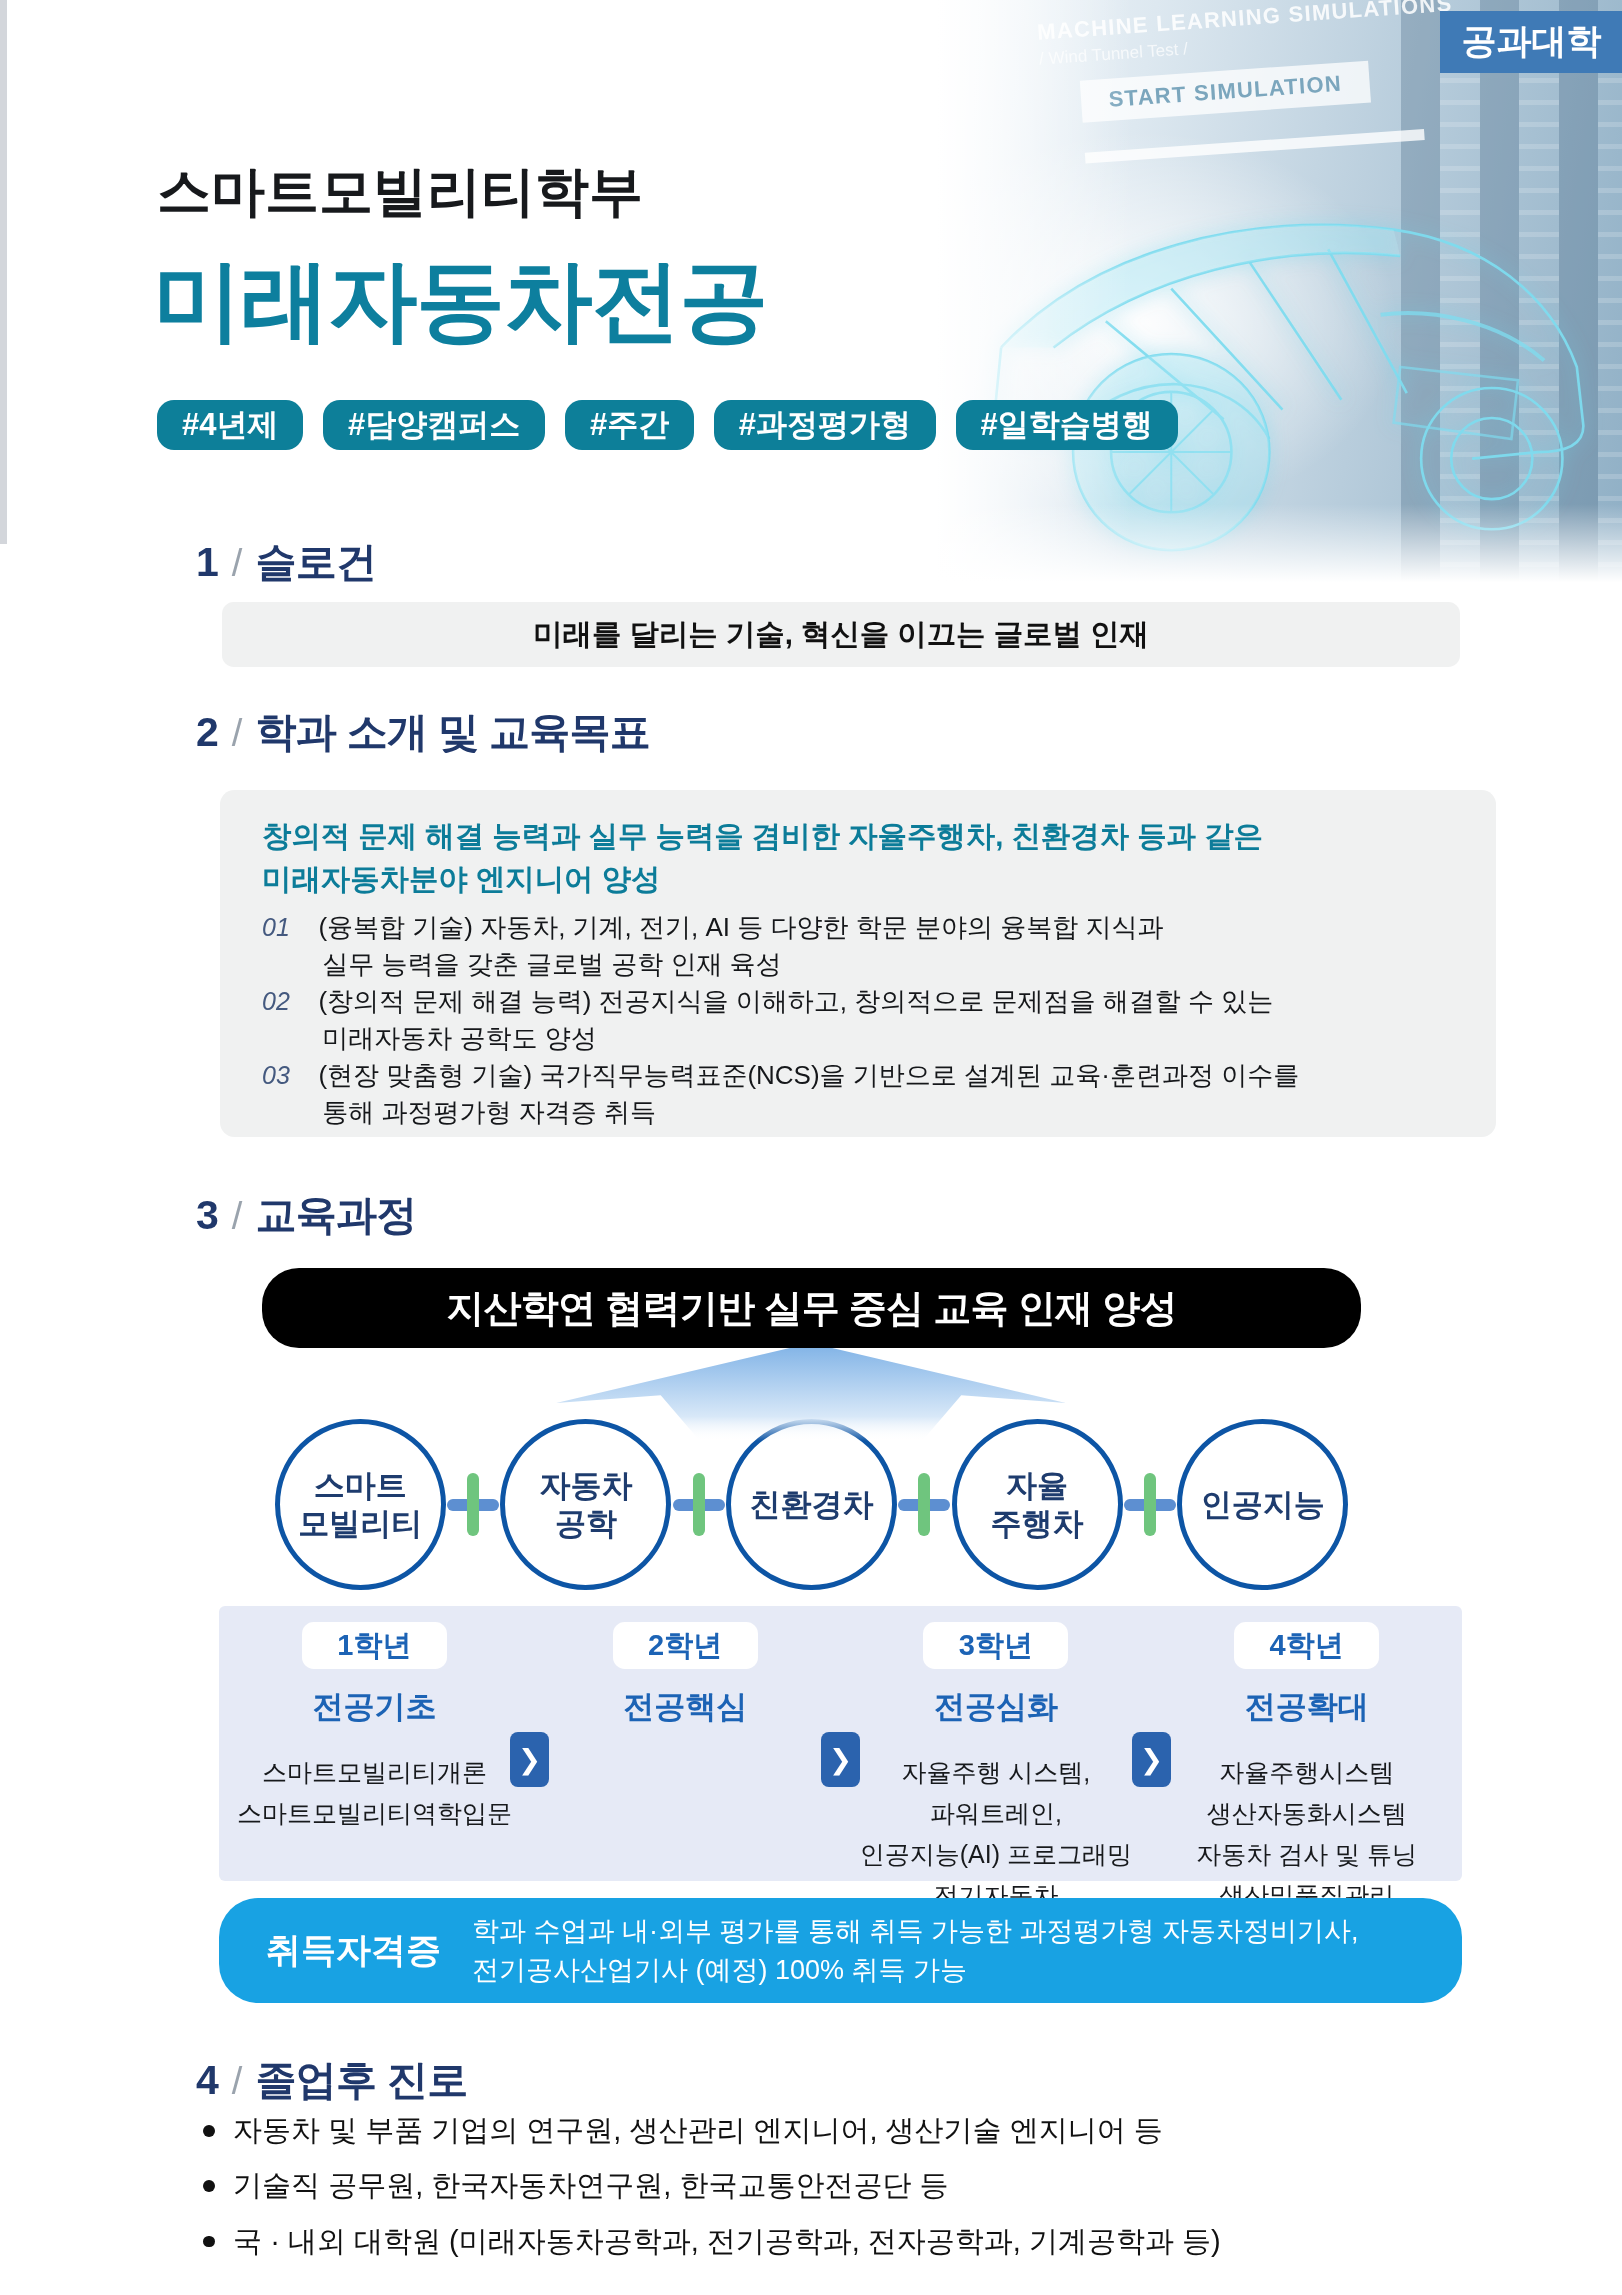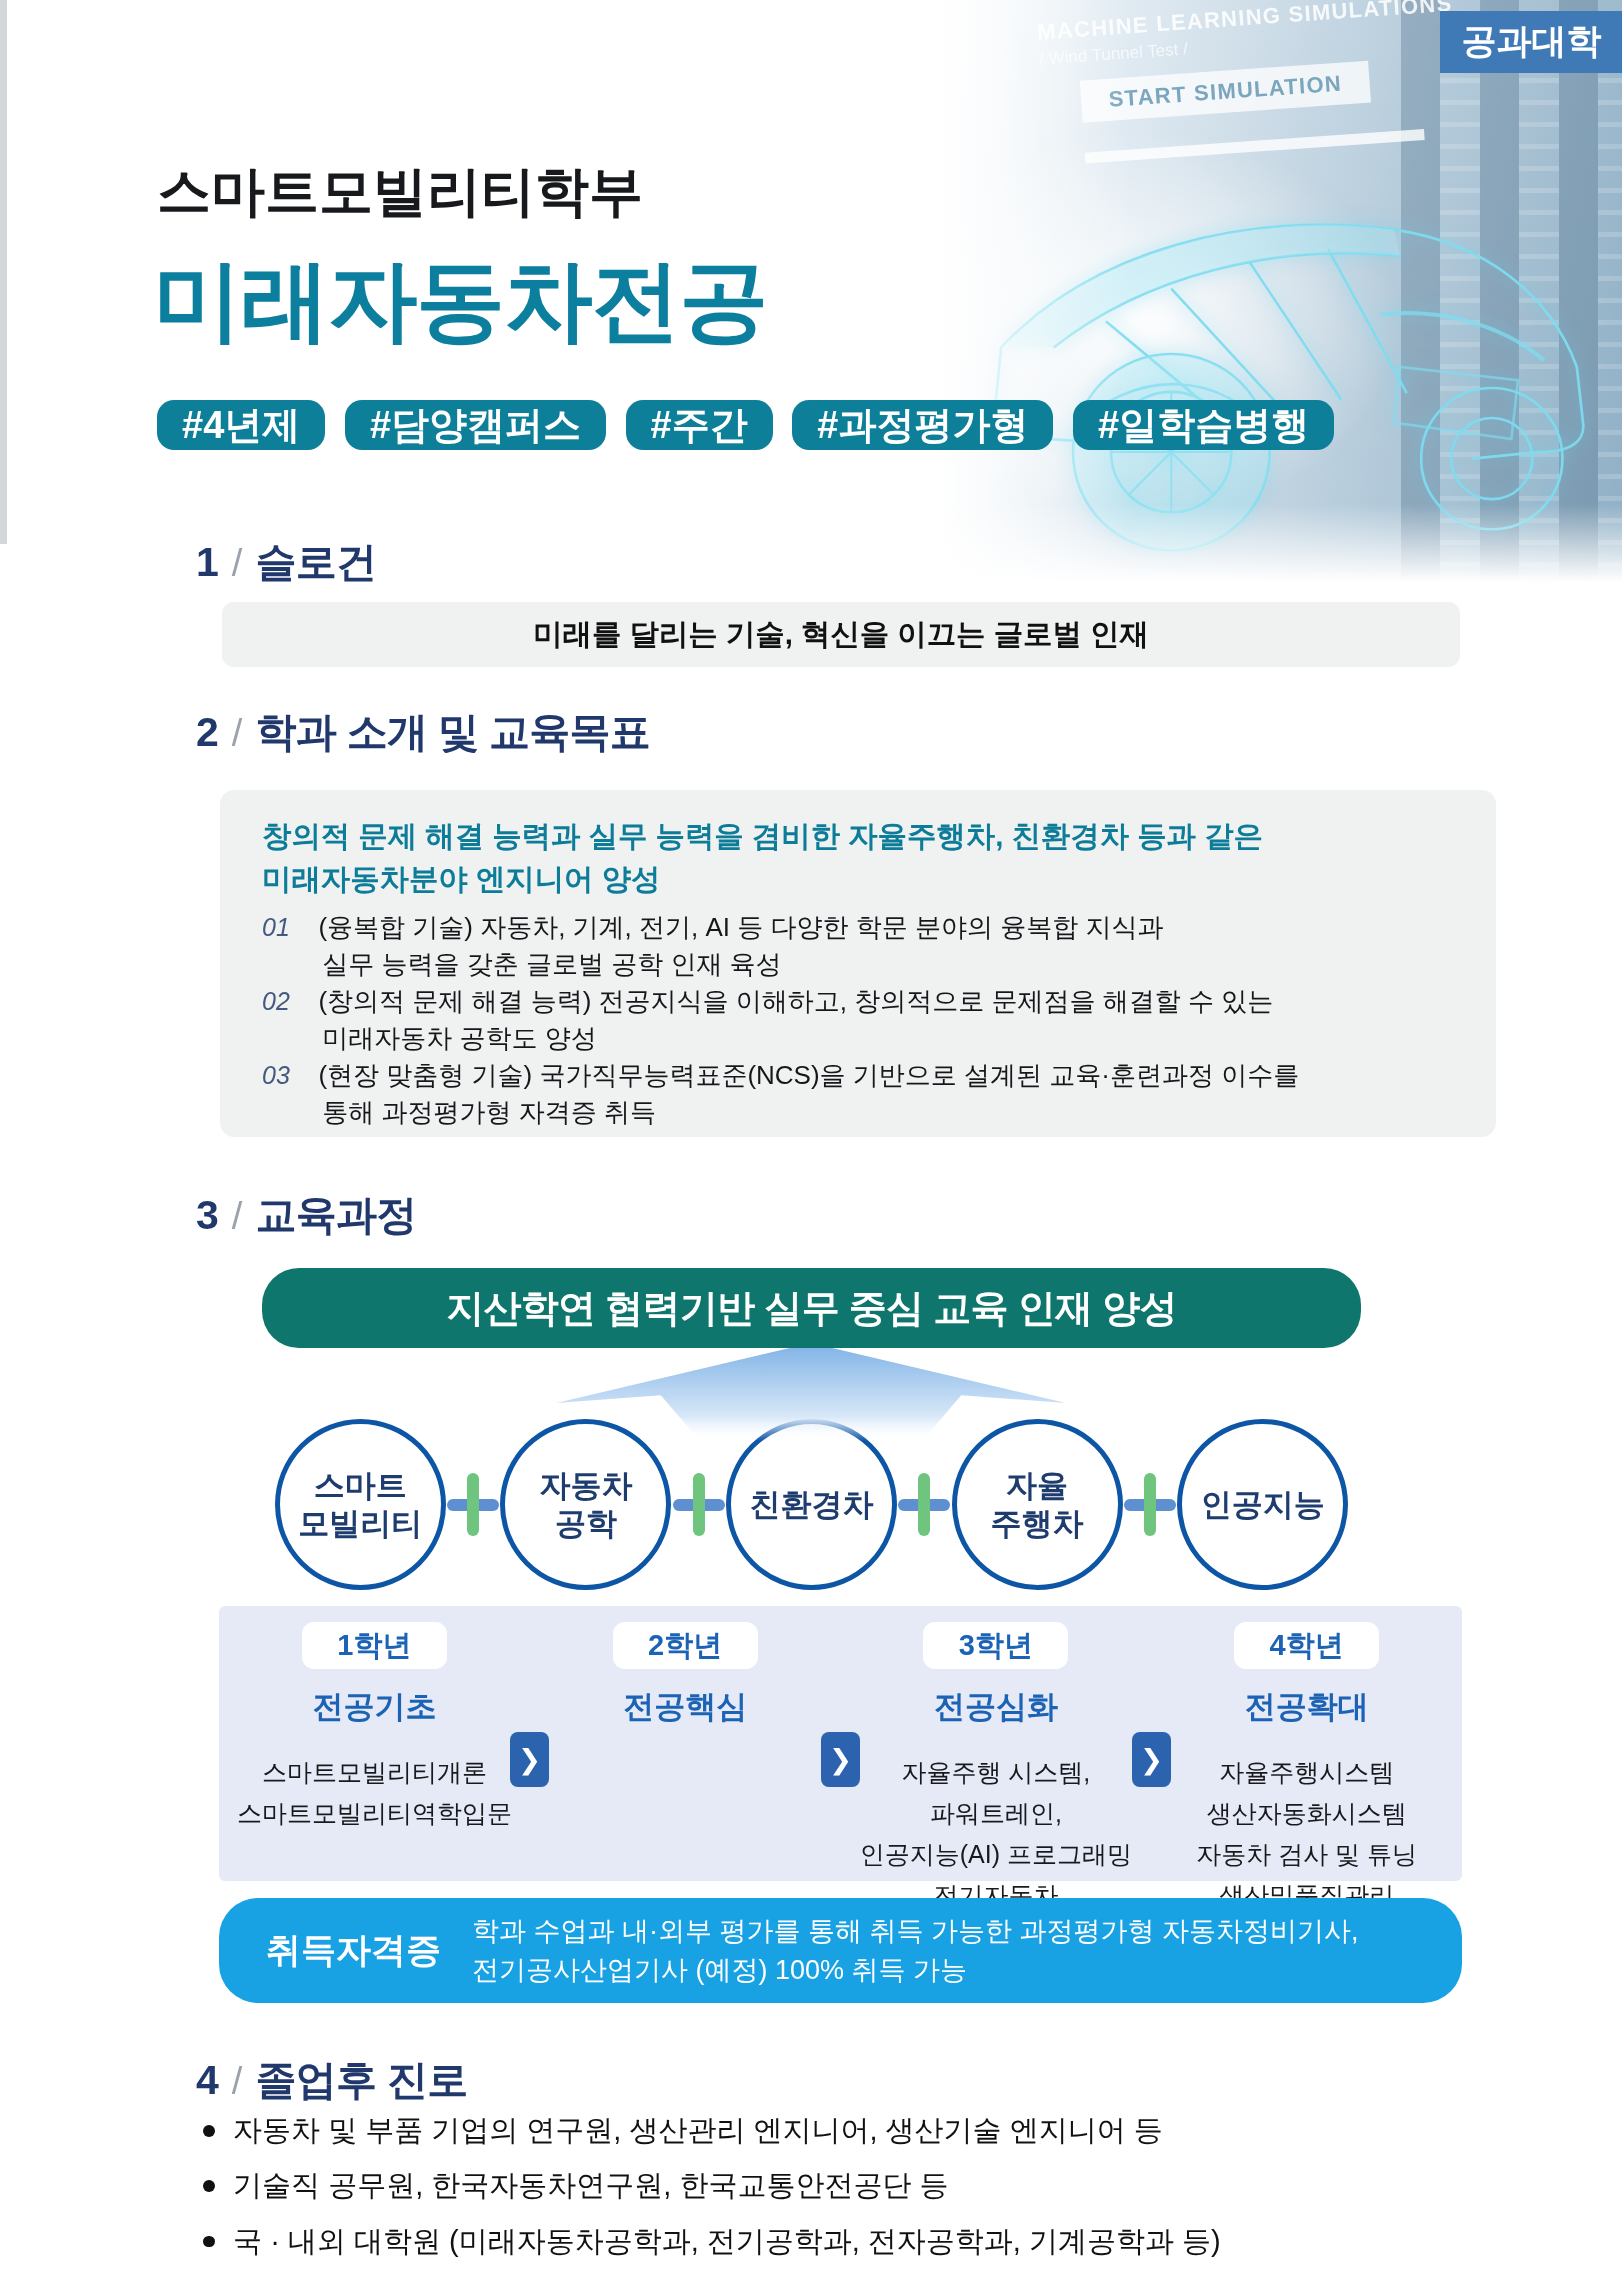"#4년제" .hashtag { font-size: 38px -> 31px }
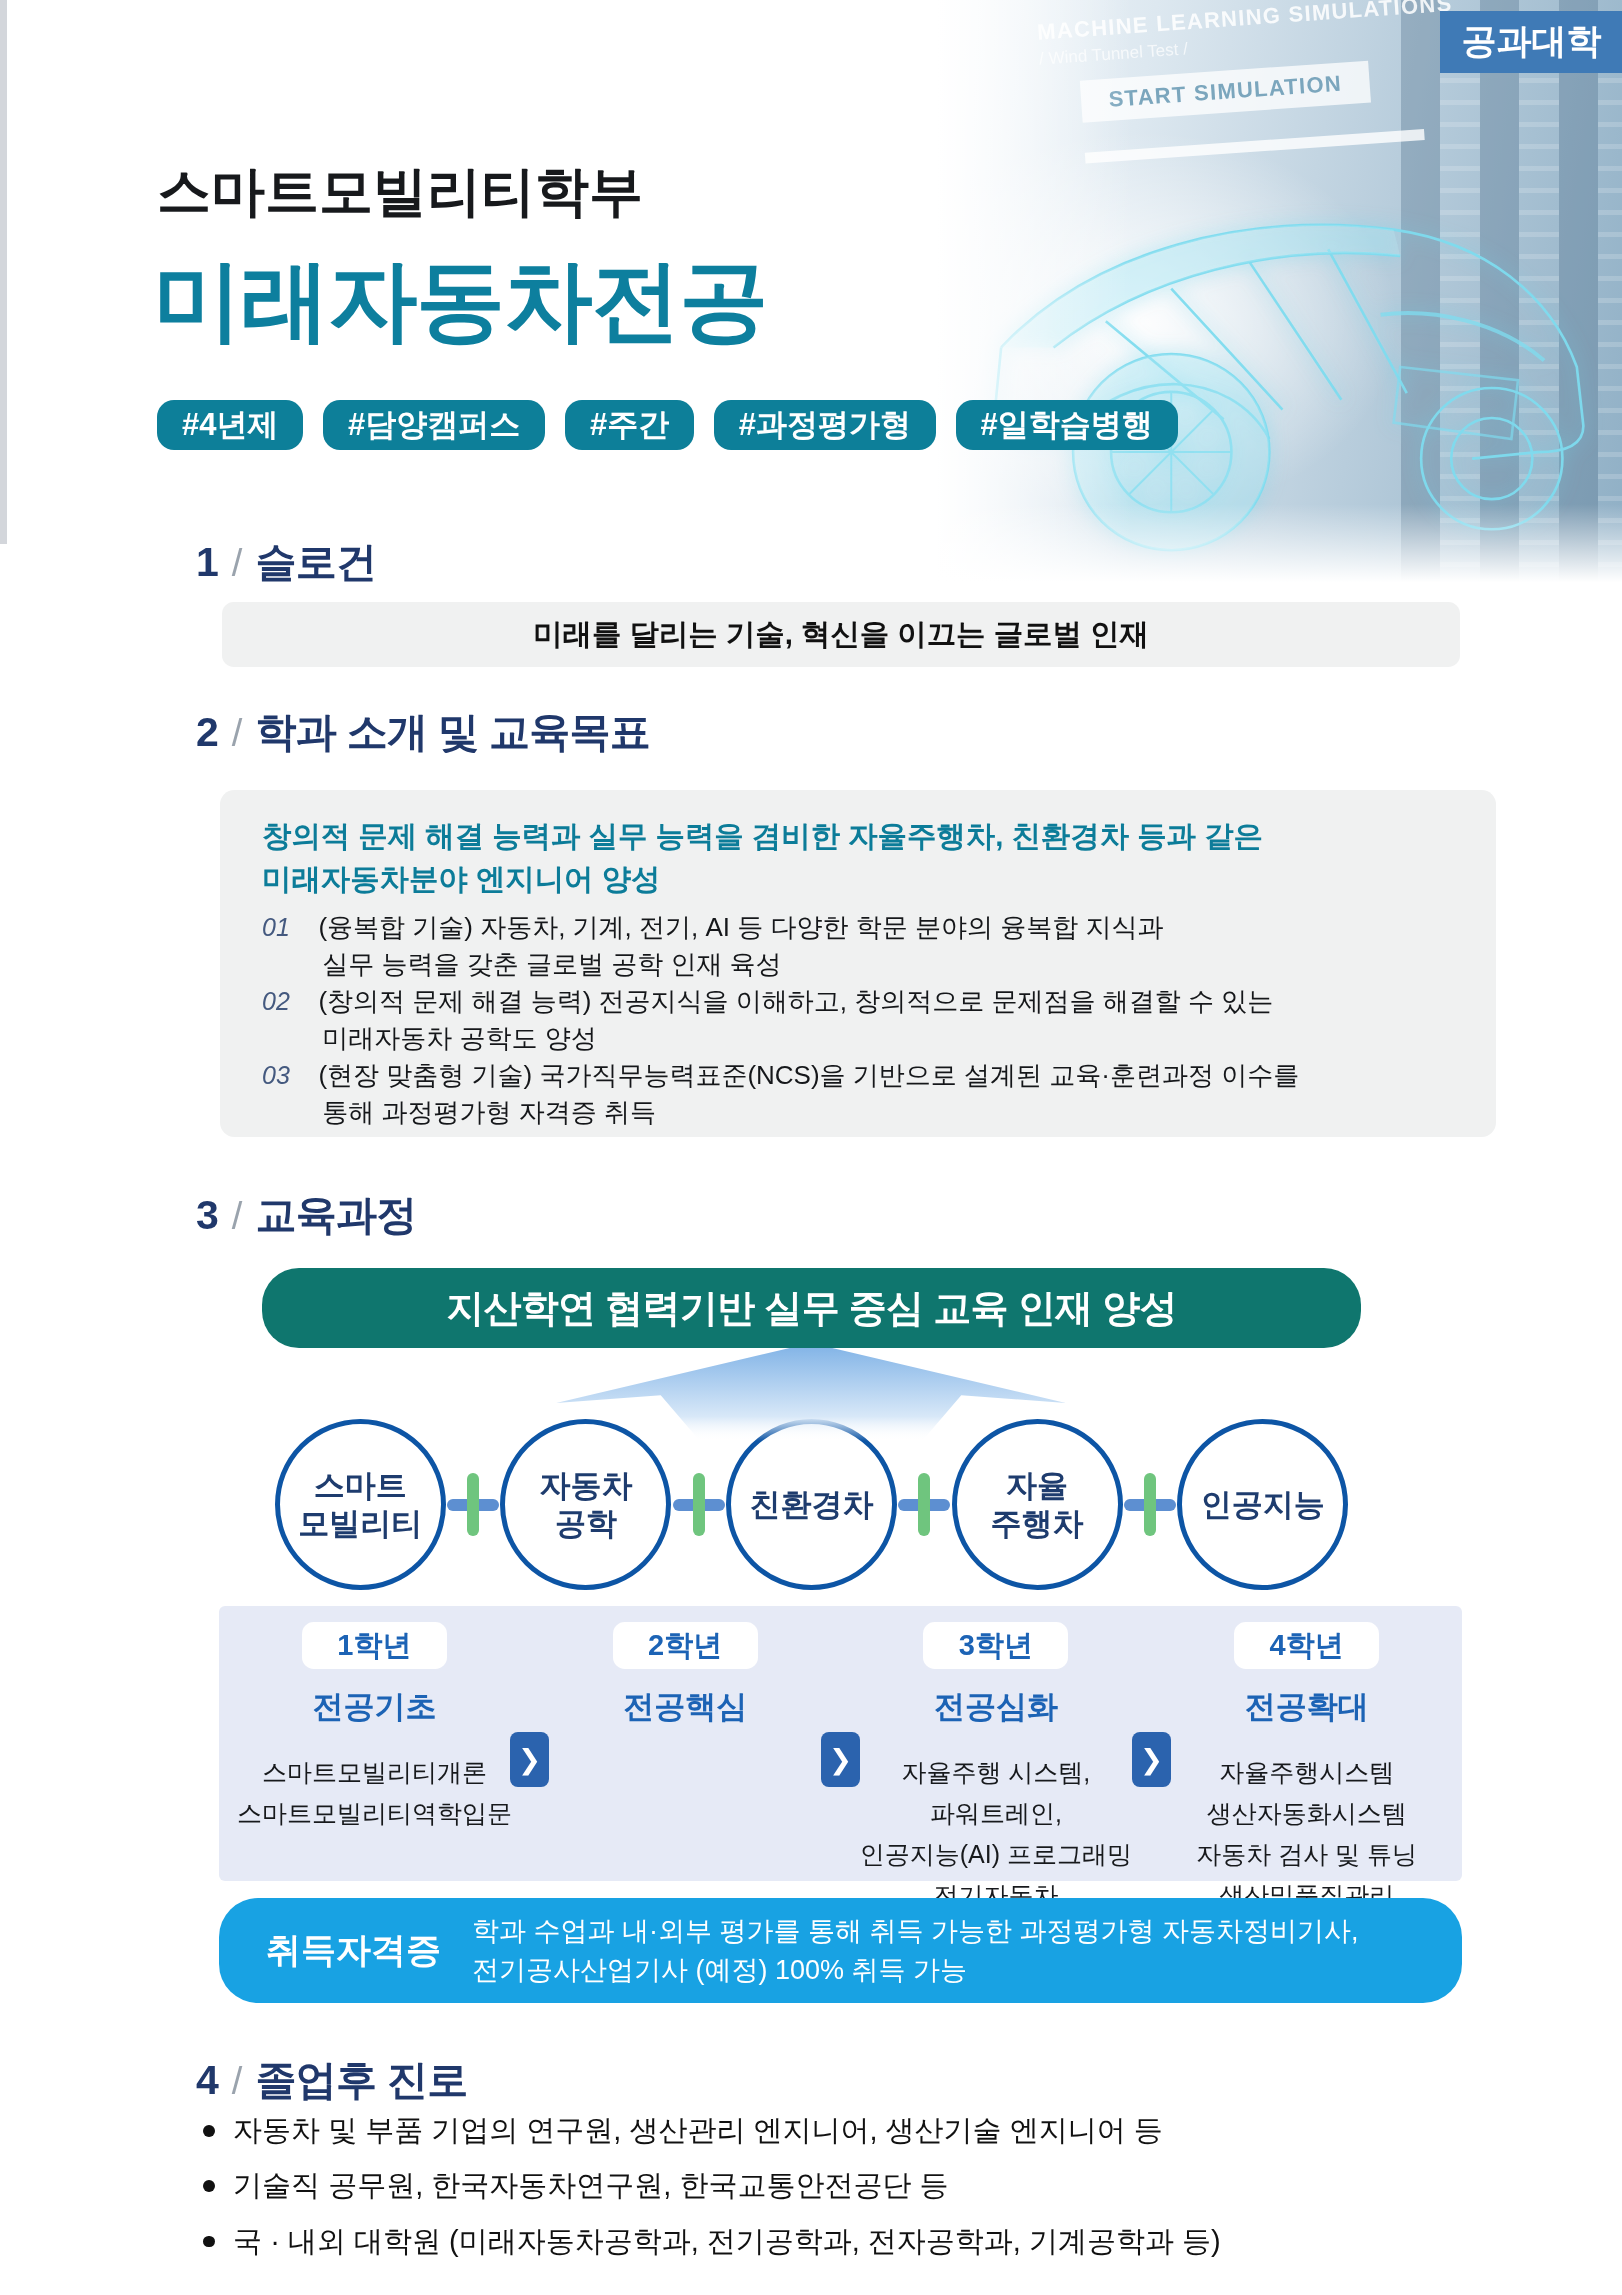"지산학연 협력기반 실무 중심 교육" .curr-banner { background: #0f766e -> #000000 }
